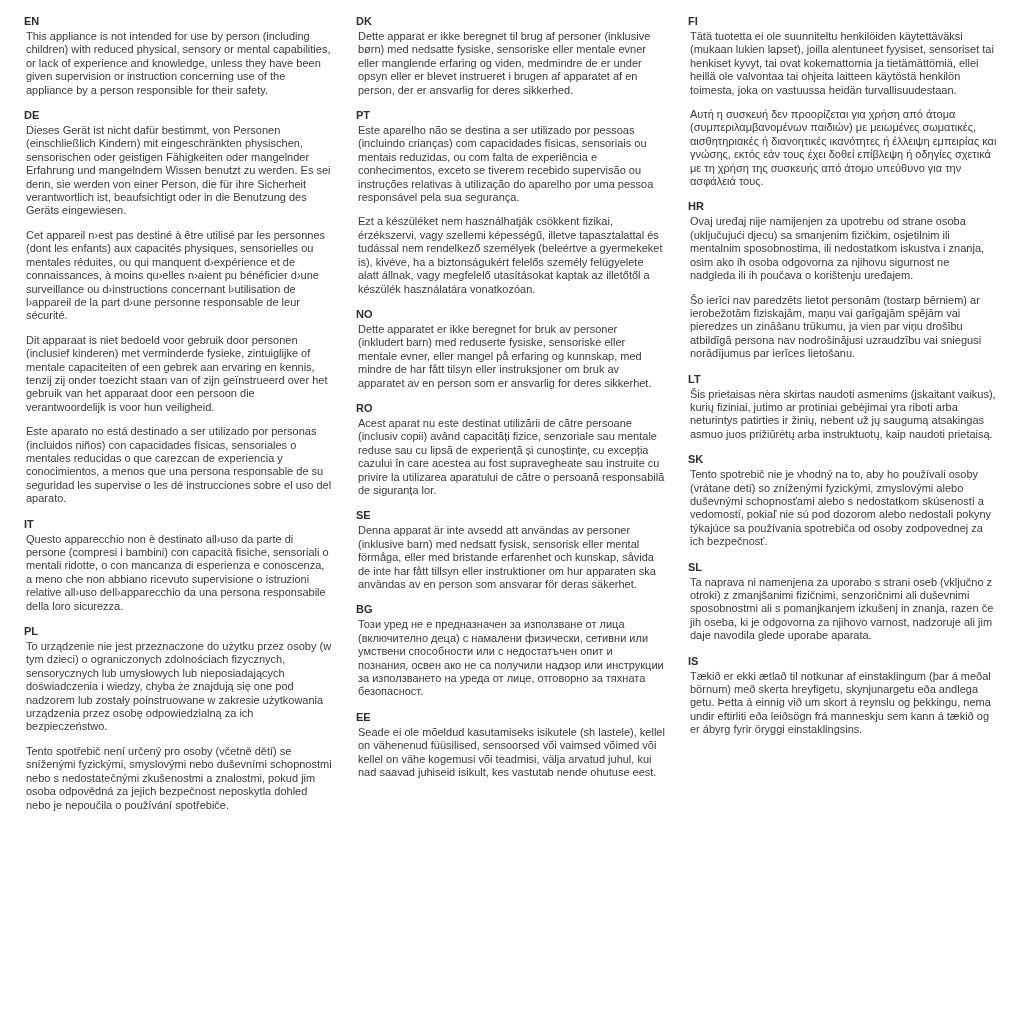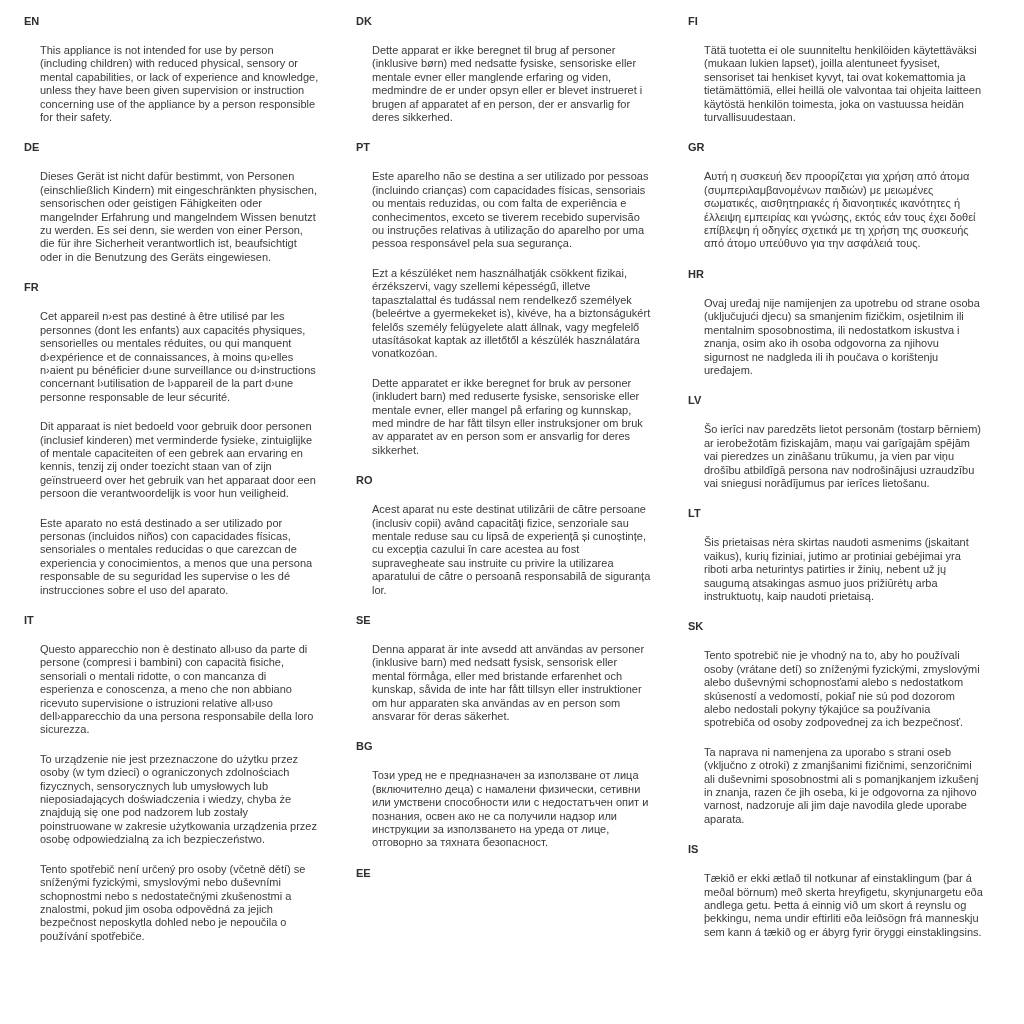"This appliance is not intended" .lang-text { margin: 16px -> 2px }
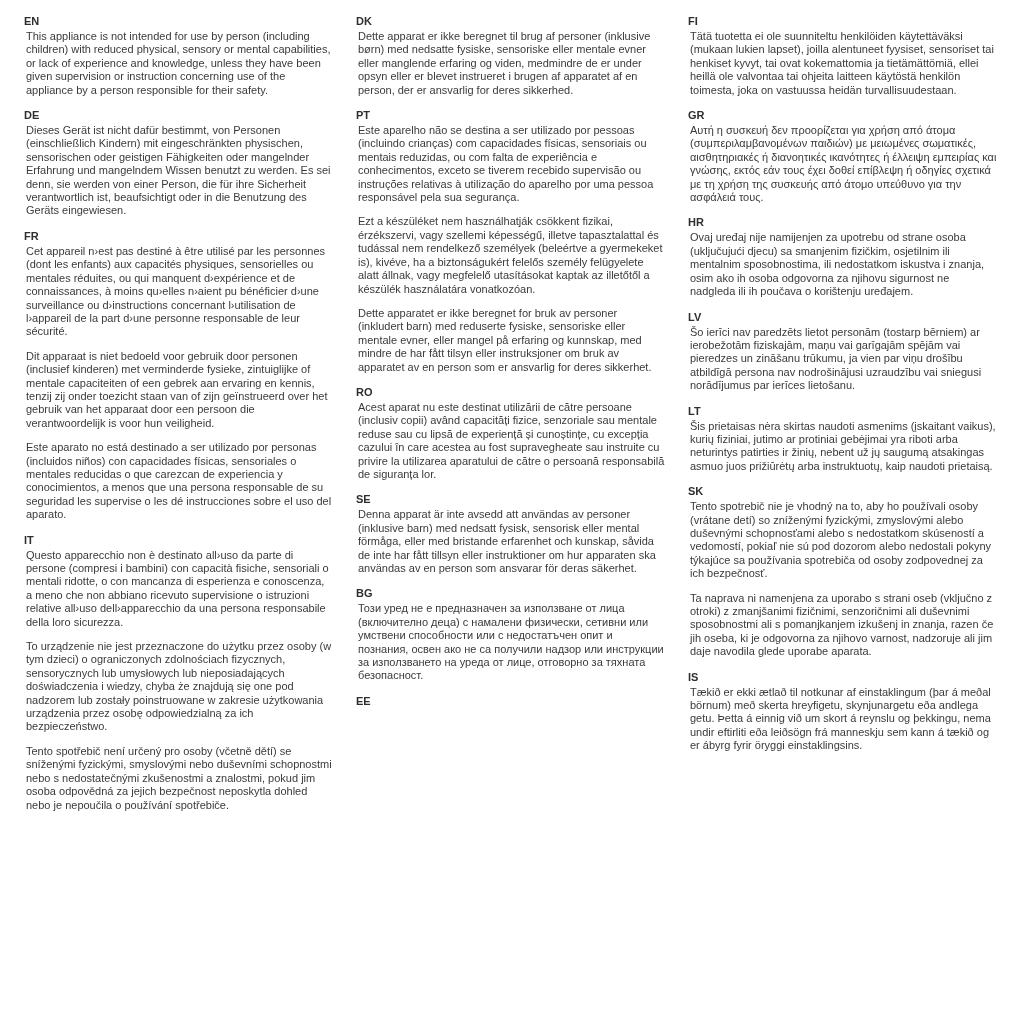"GR" h2.lang-code { html: <h2>GR</h2> -> none }
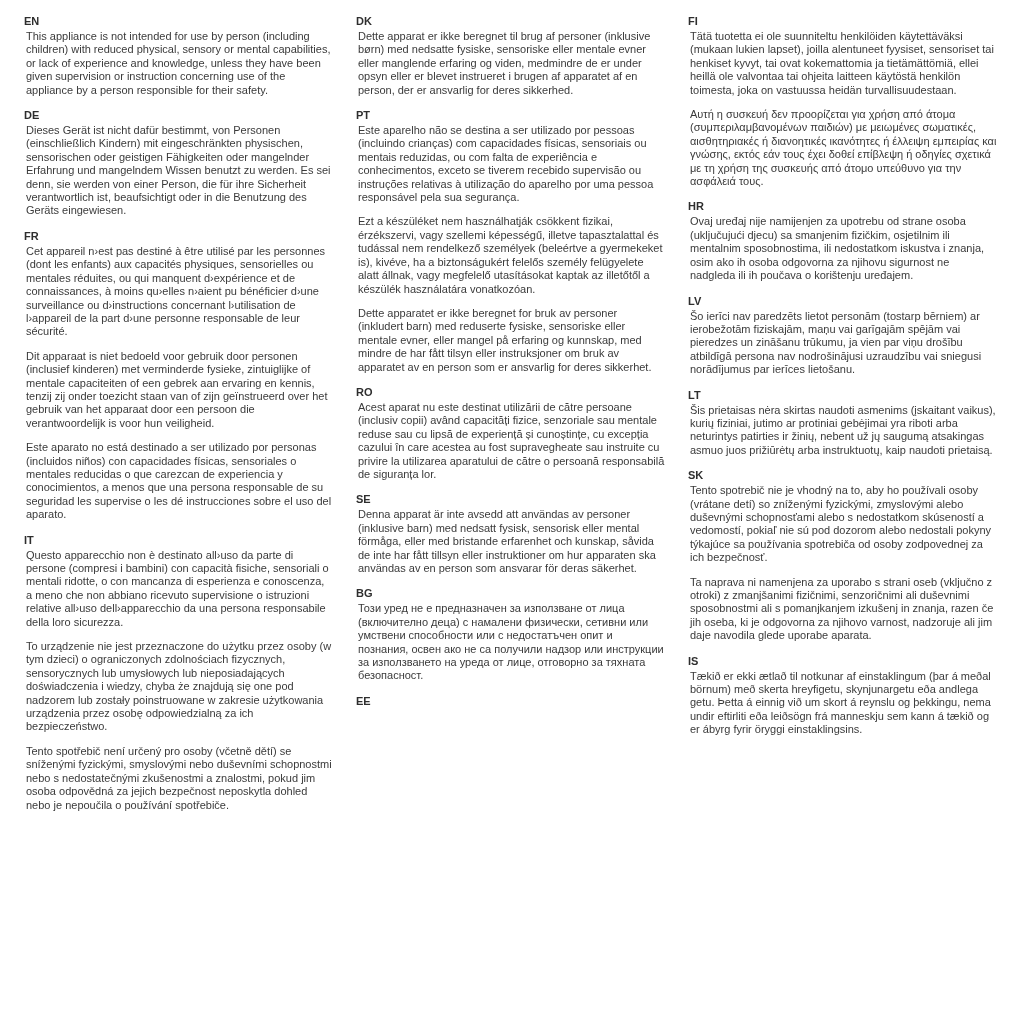"FR" h2.lang-code { html: <h2>FR</h2> -> none }
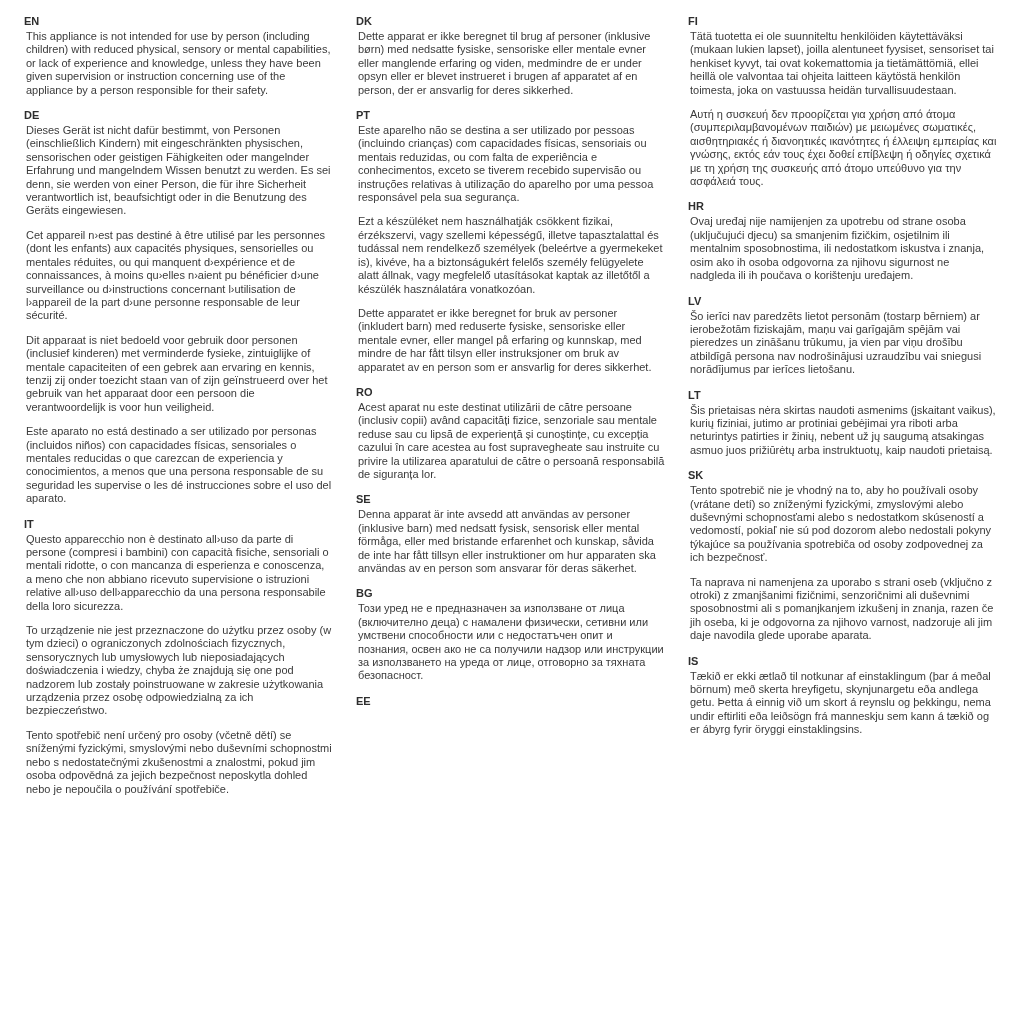"LV" h2.lang-code { html: <h2>LV</h2> -> none }
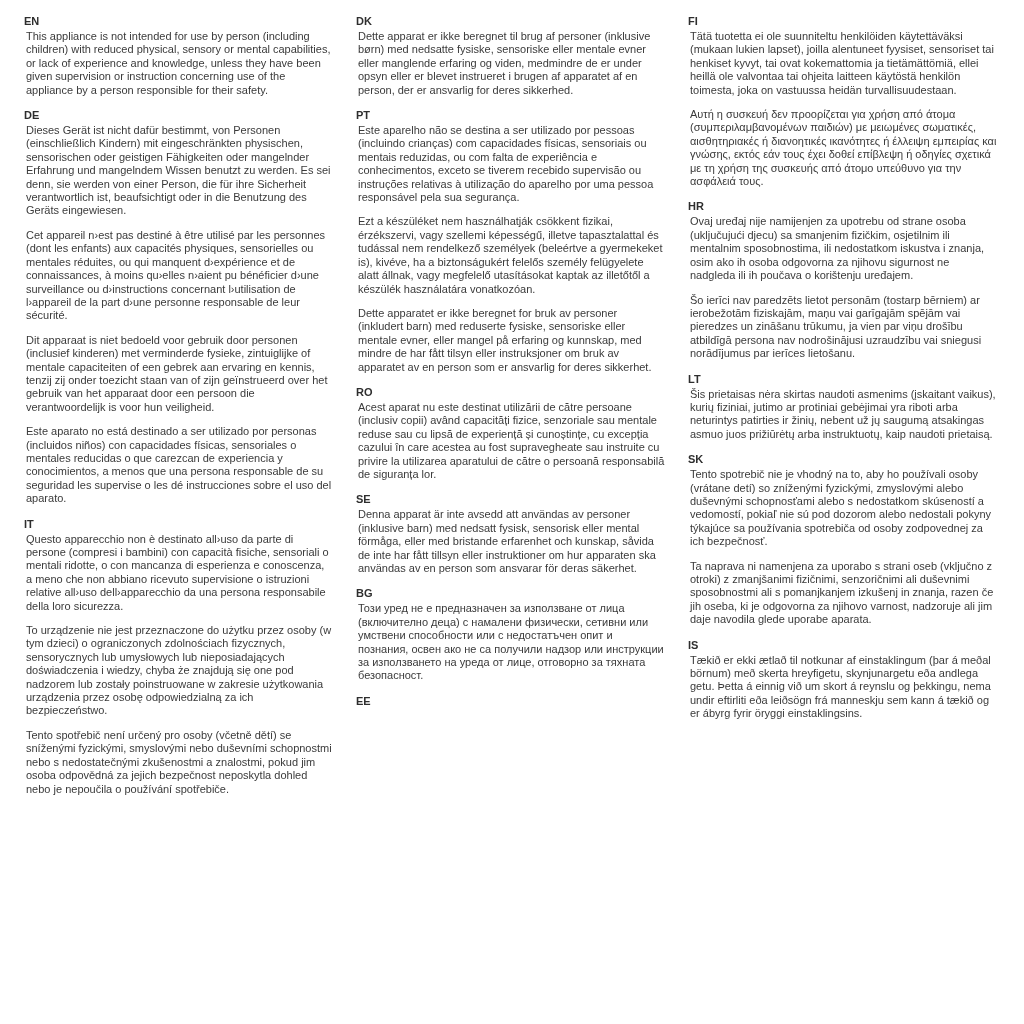"NO" h2.lang-code { html: none -> <h2>NO</h2> }
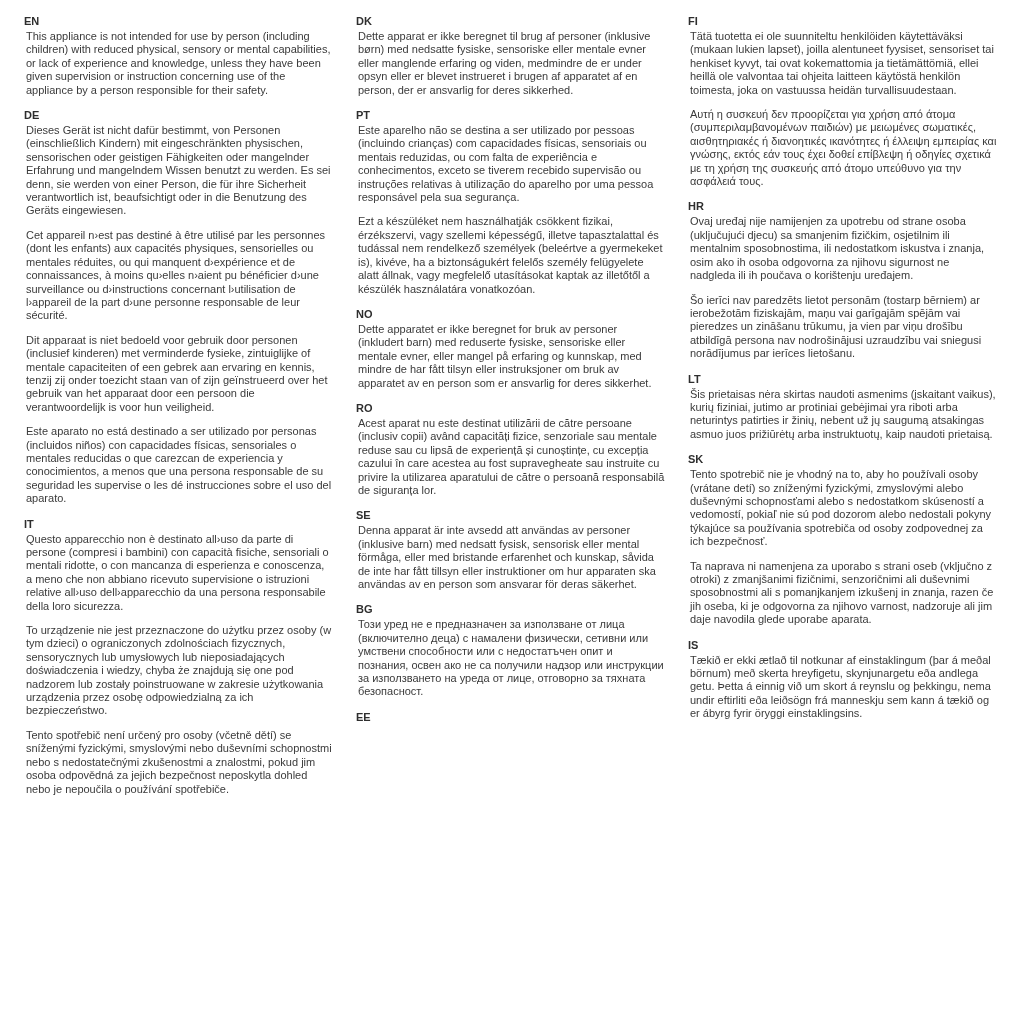"SL" h2.lang-code { html: none -> <h2>SL</h2> }
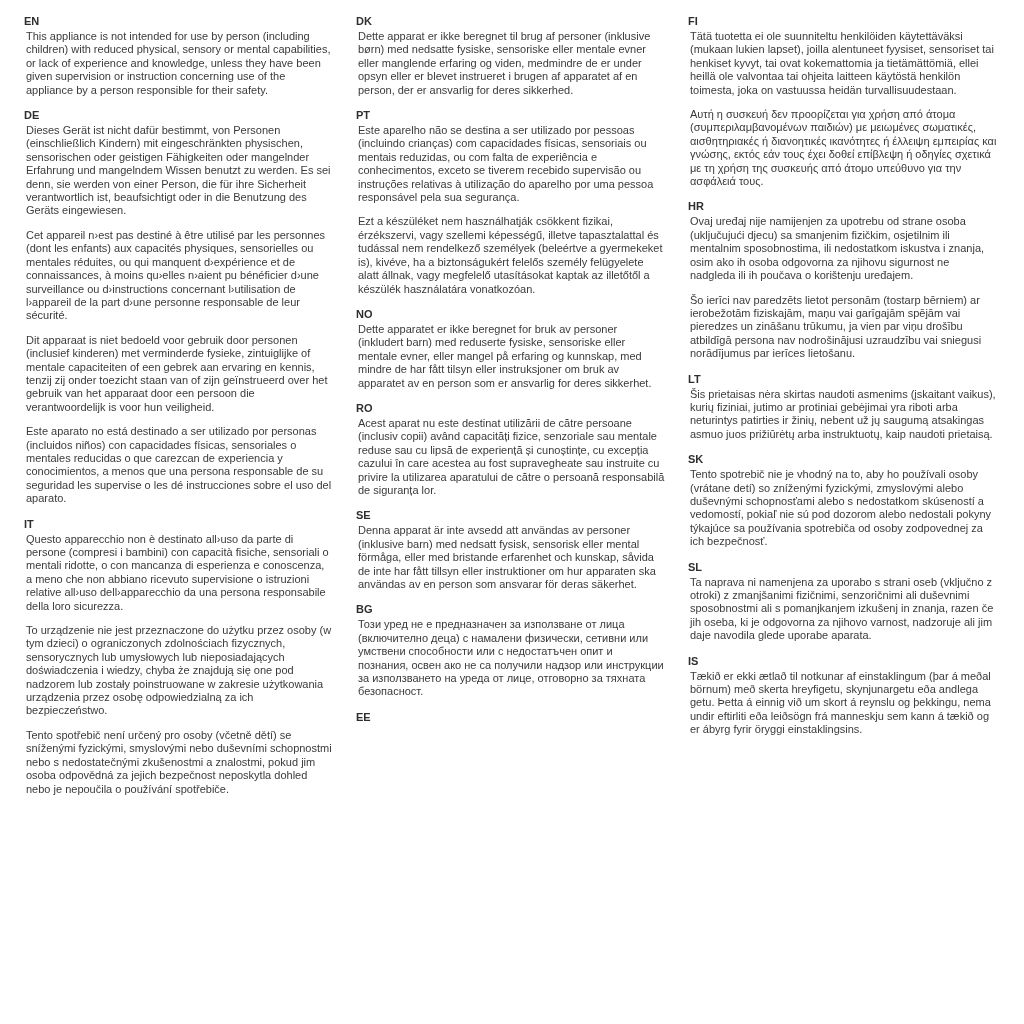"PL" h2.lang-code { html: none -> <h2>PL</h2> }
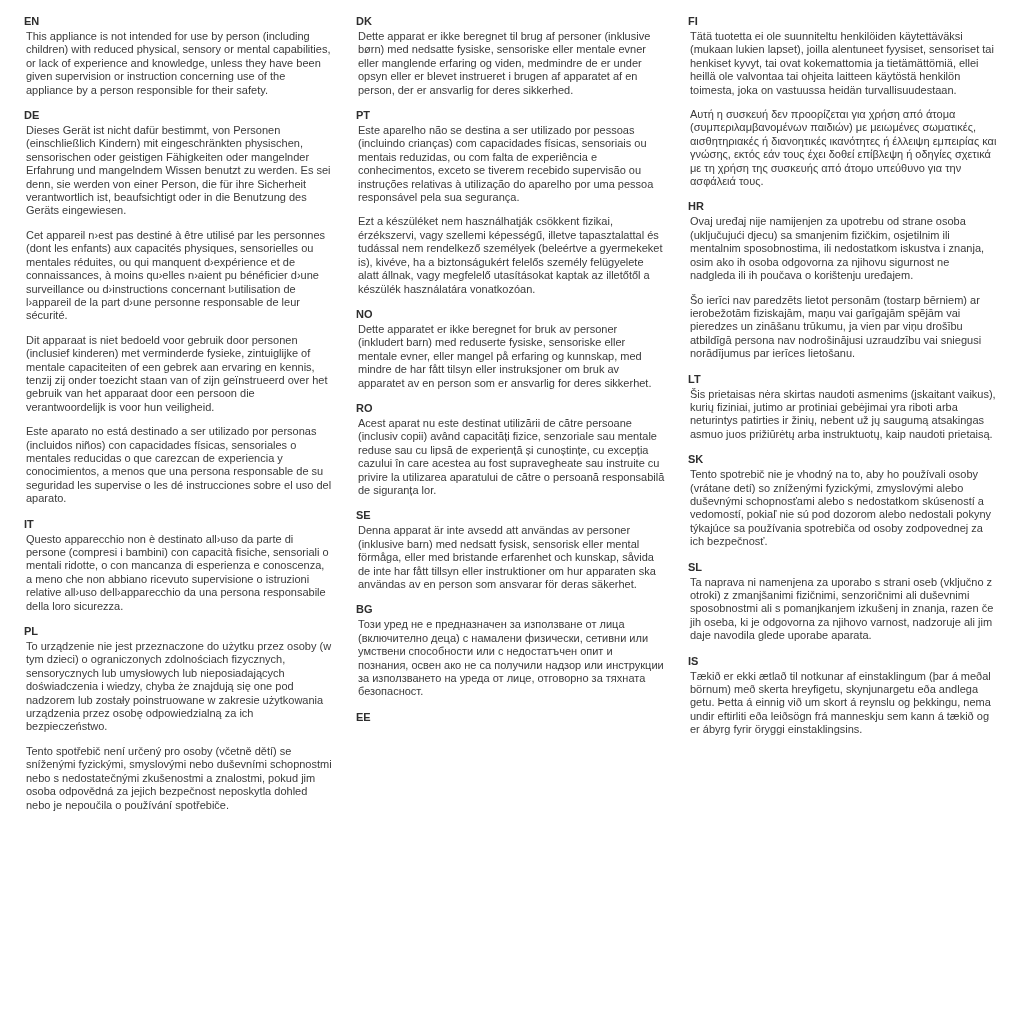"Seade ei ole mõeldud kasutamiseks" p.lang-text { html: none -> <p>Seade ei ole mõeldud kasutamiseks isikutele (sh lastele), kellel on vähenenud füüsilised, sensoorsed või vaimsed võimed või kellel on vähe kogemusi või teadmisi, välja arvatud juhul, kui nad saavad juhiseid isikult, kes vastutab nende ohutuse eest.</p> }
